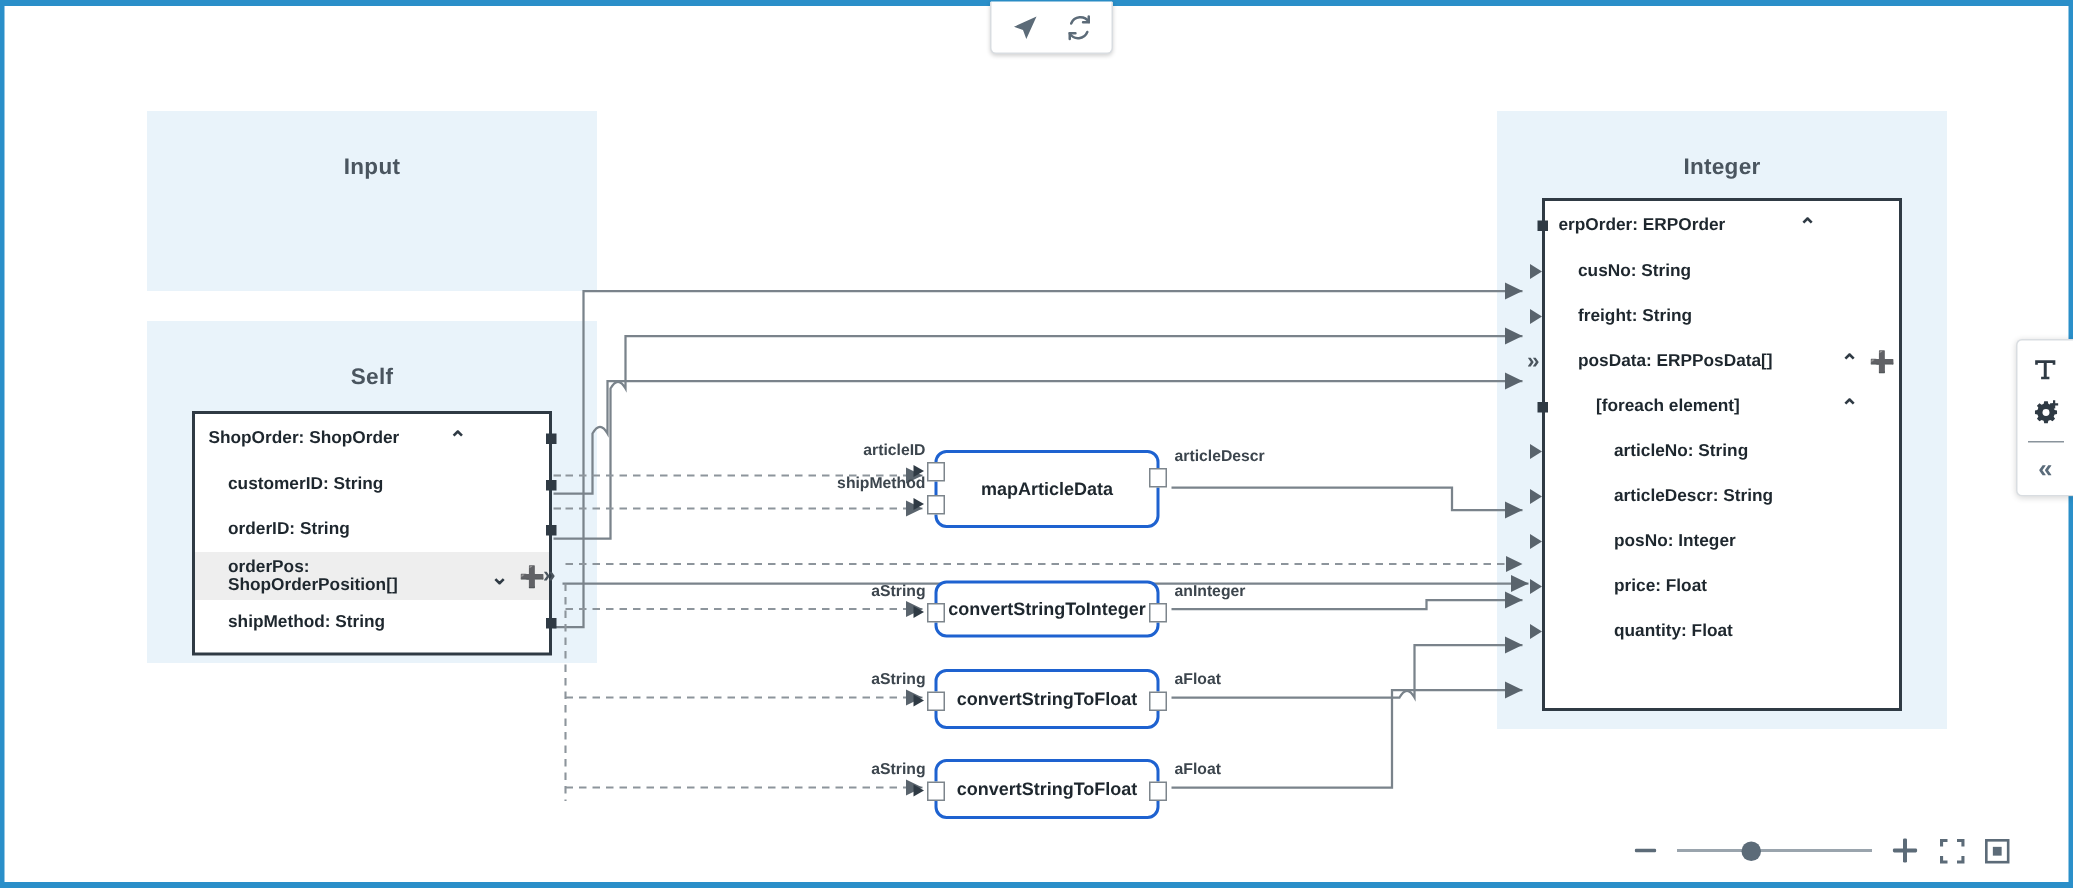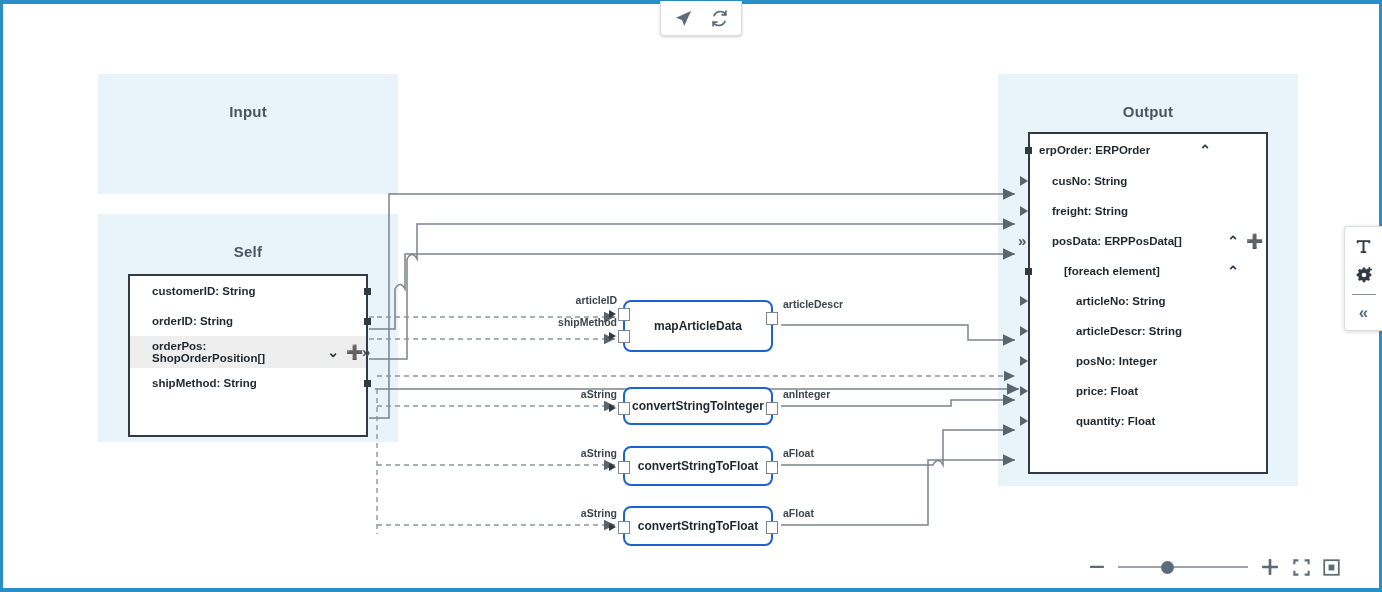"Output" div.zone-title { text: Output -> Integer }
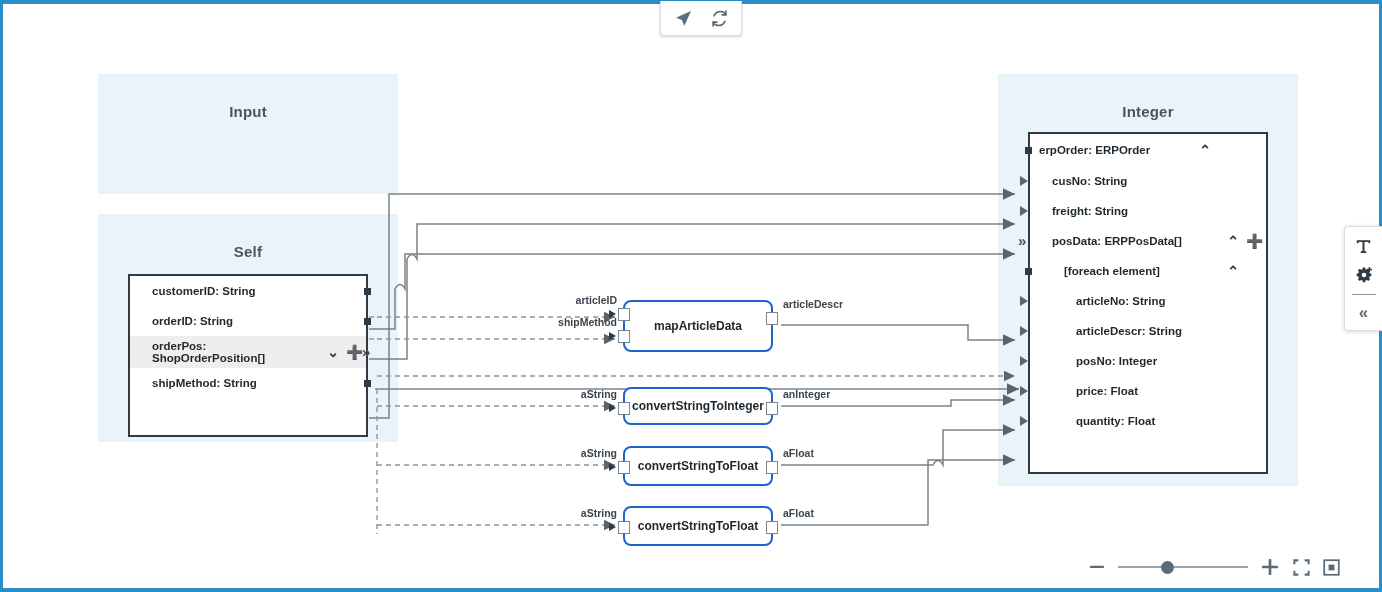"ShopOrder: ShopOrder" div.srow { html: none -> <div> <div>ShopOrder: ShopOrder</div> <div></div> <div></div> <div></div> </div> }
